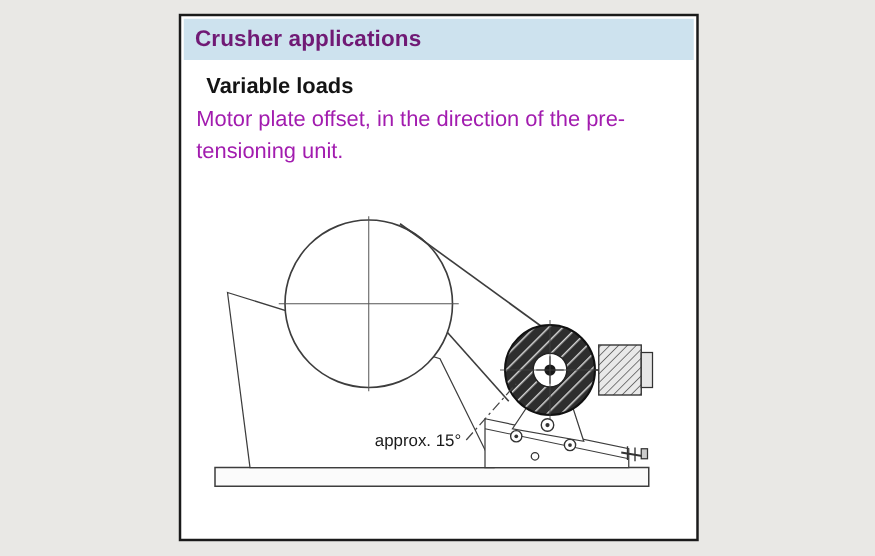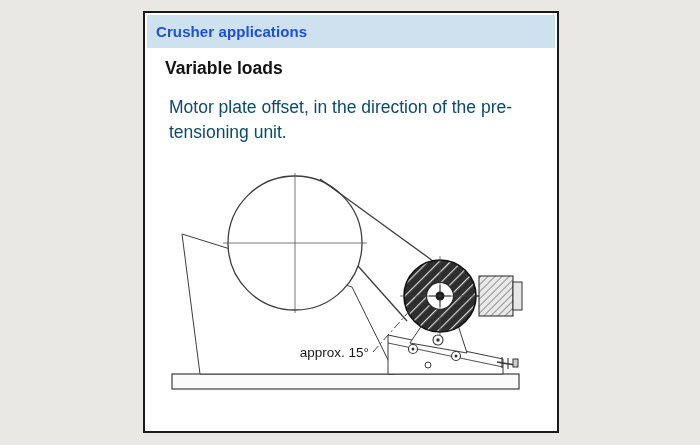"Crusher applications" .card-header-title { color: #1d4ed8 -> #701a75; font-size: 15px -> 18px }
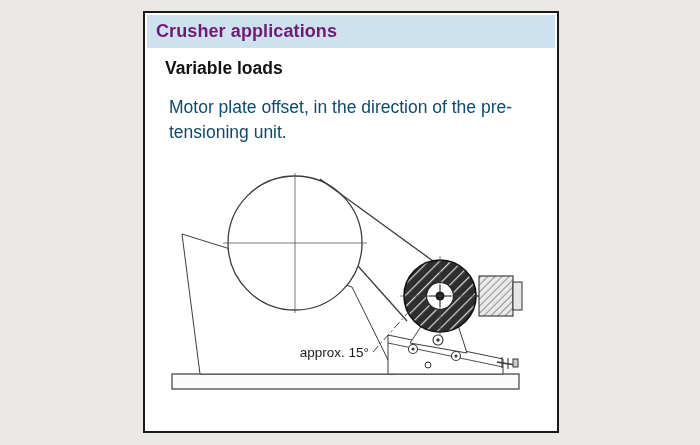"Motor plate offset, in the" .description { color: #0c4a6e -> #a21caf; margin: 16px -> 4px }
